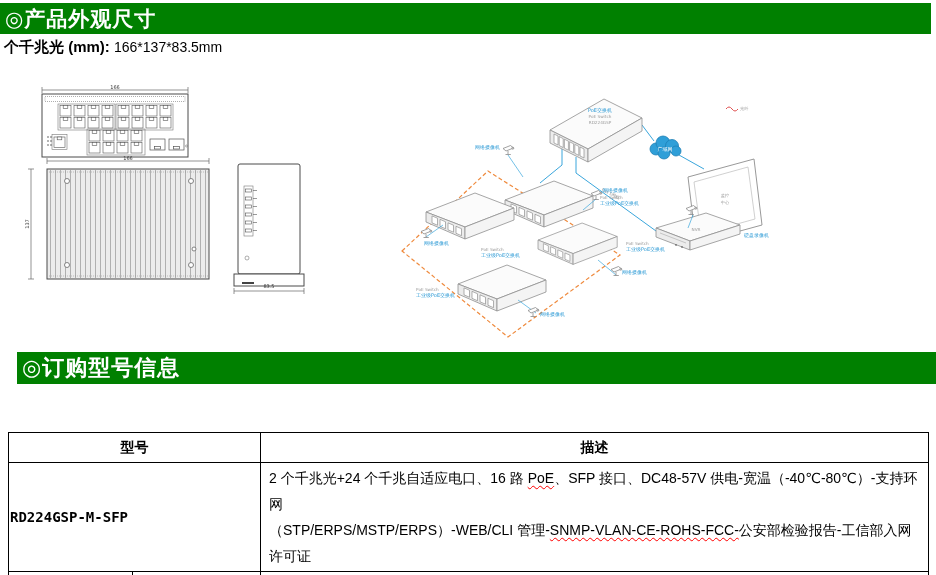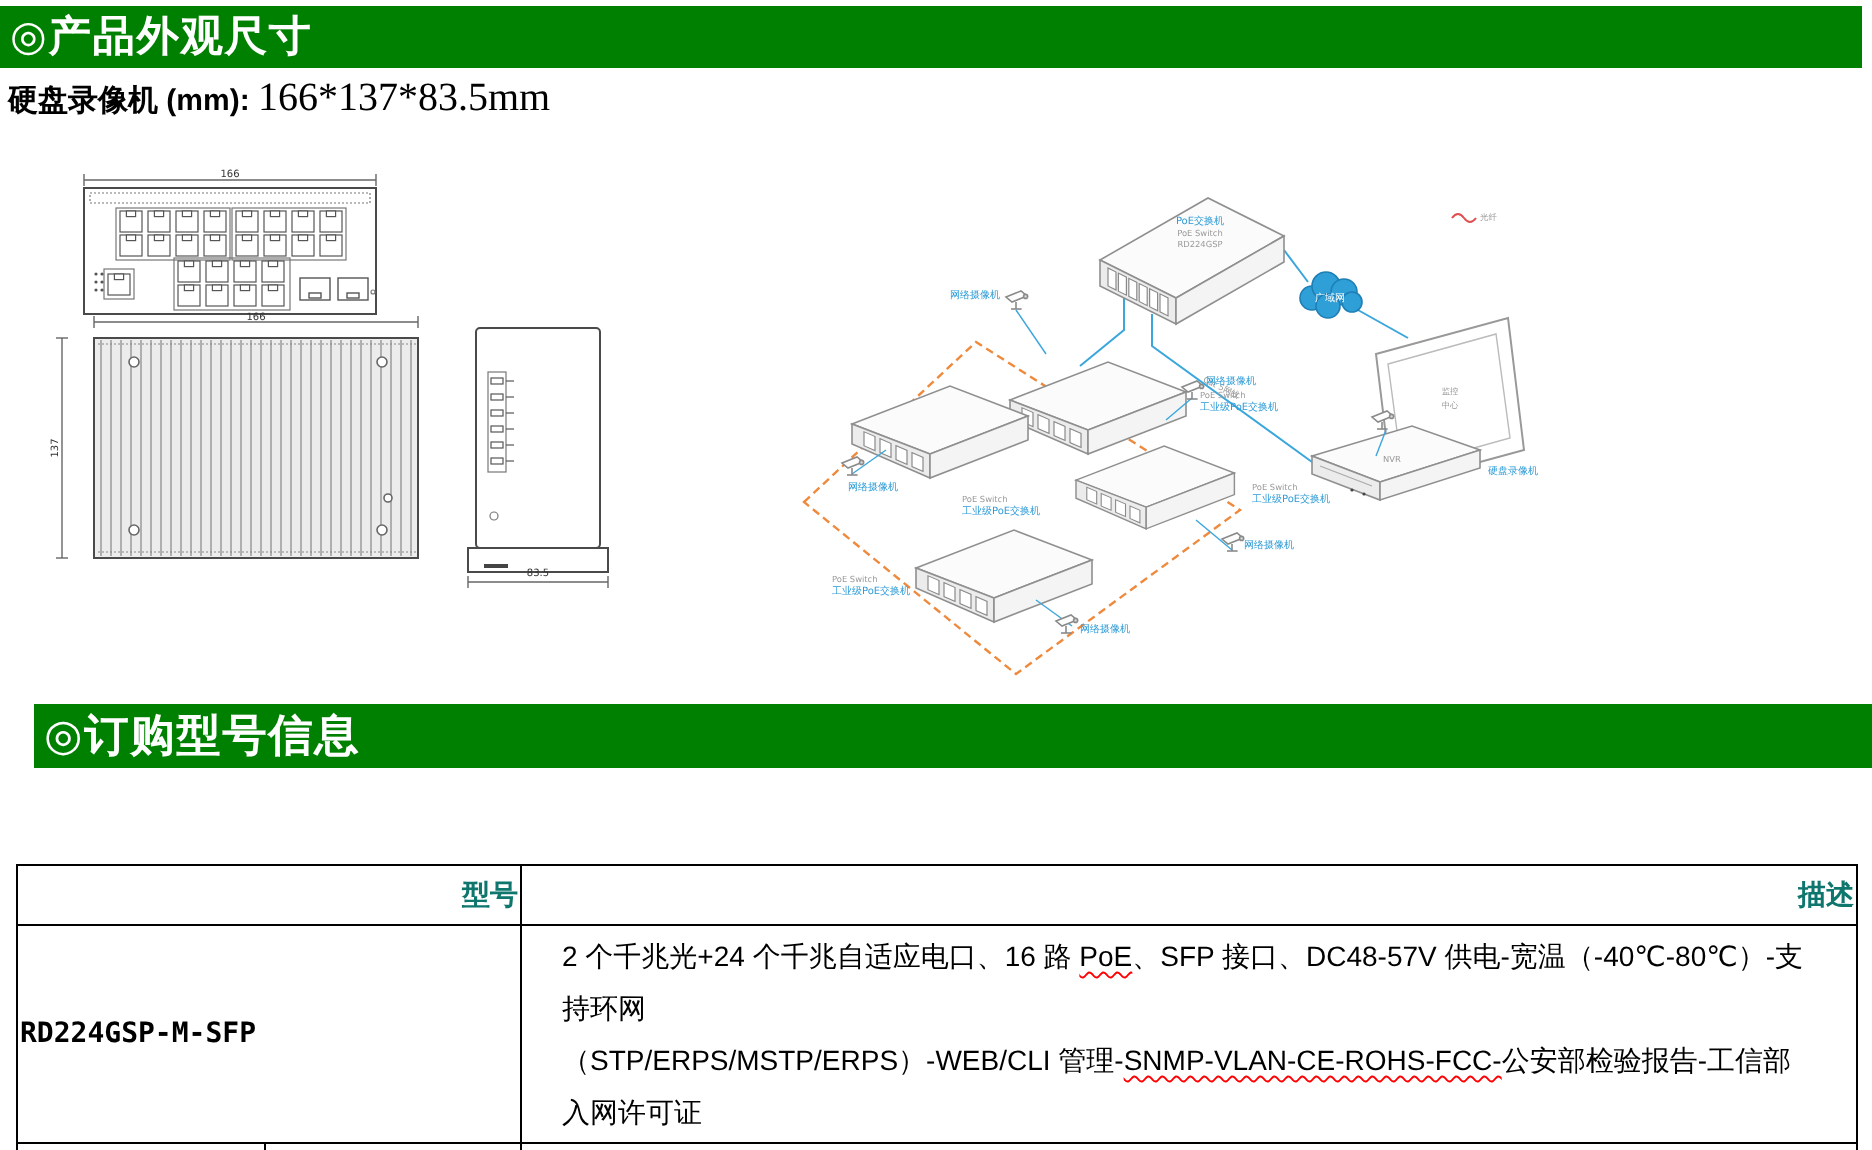"硬盘录像机 (mm):" span.lab { text: 硬盘录像机 -> 个千兆光 }
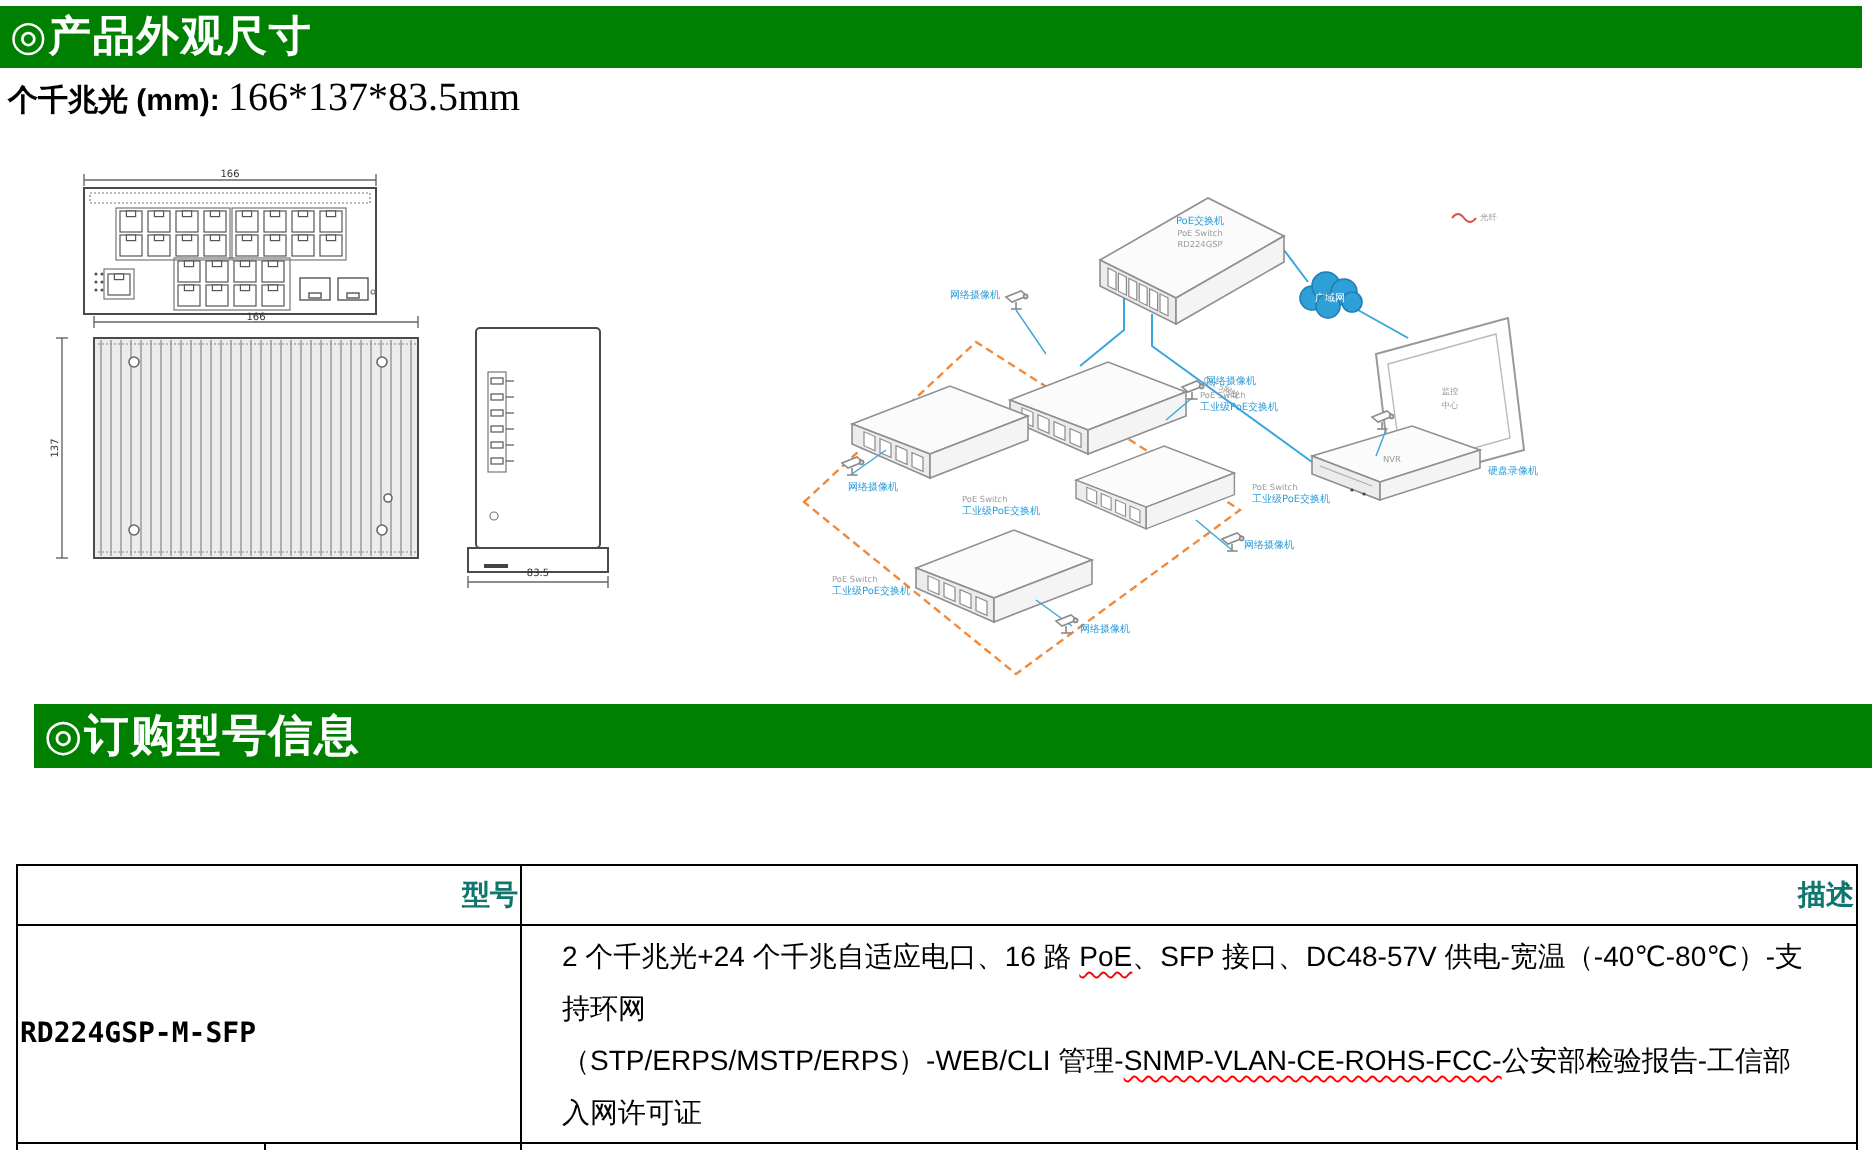"166*137*83.5mm" .size-line .val { font-family: Liberation Serif, serif -> Liberation Sans, sans-serif; font-size: 20px -> 14px }
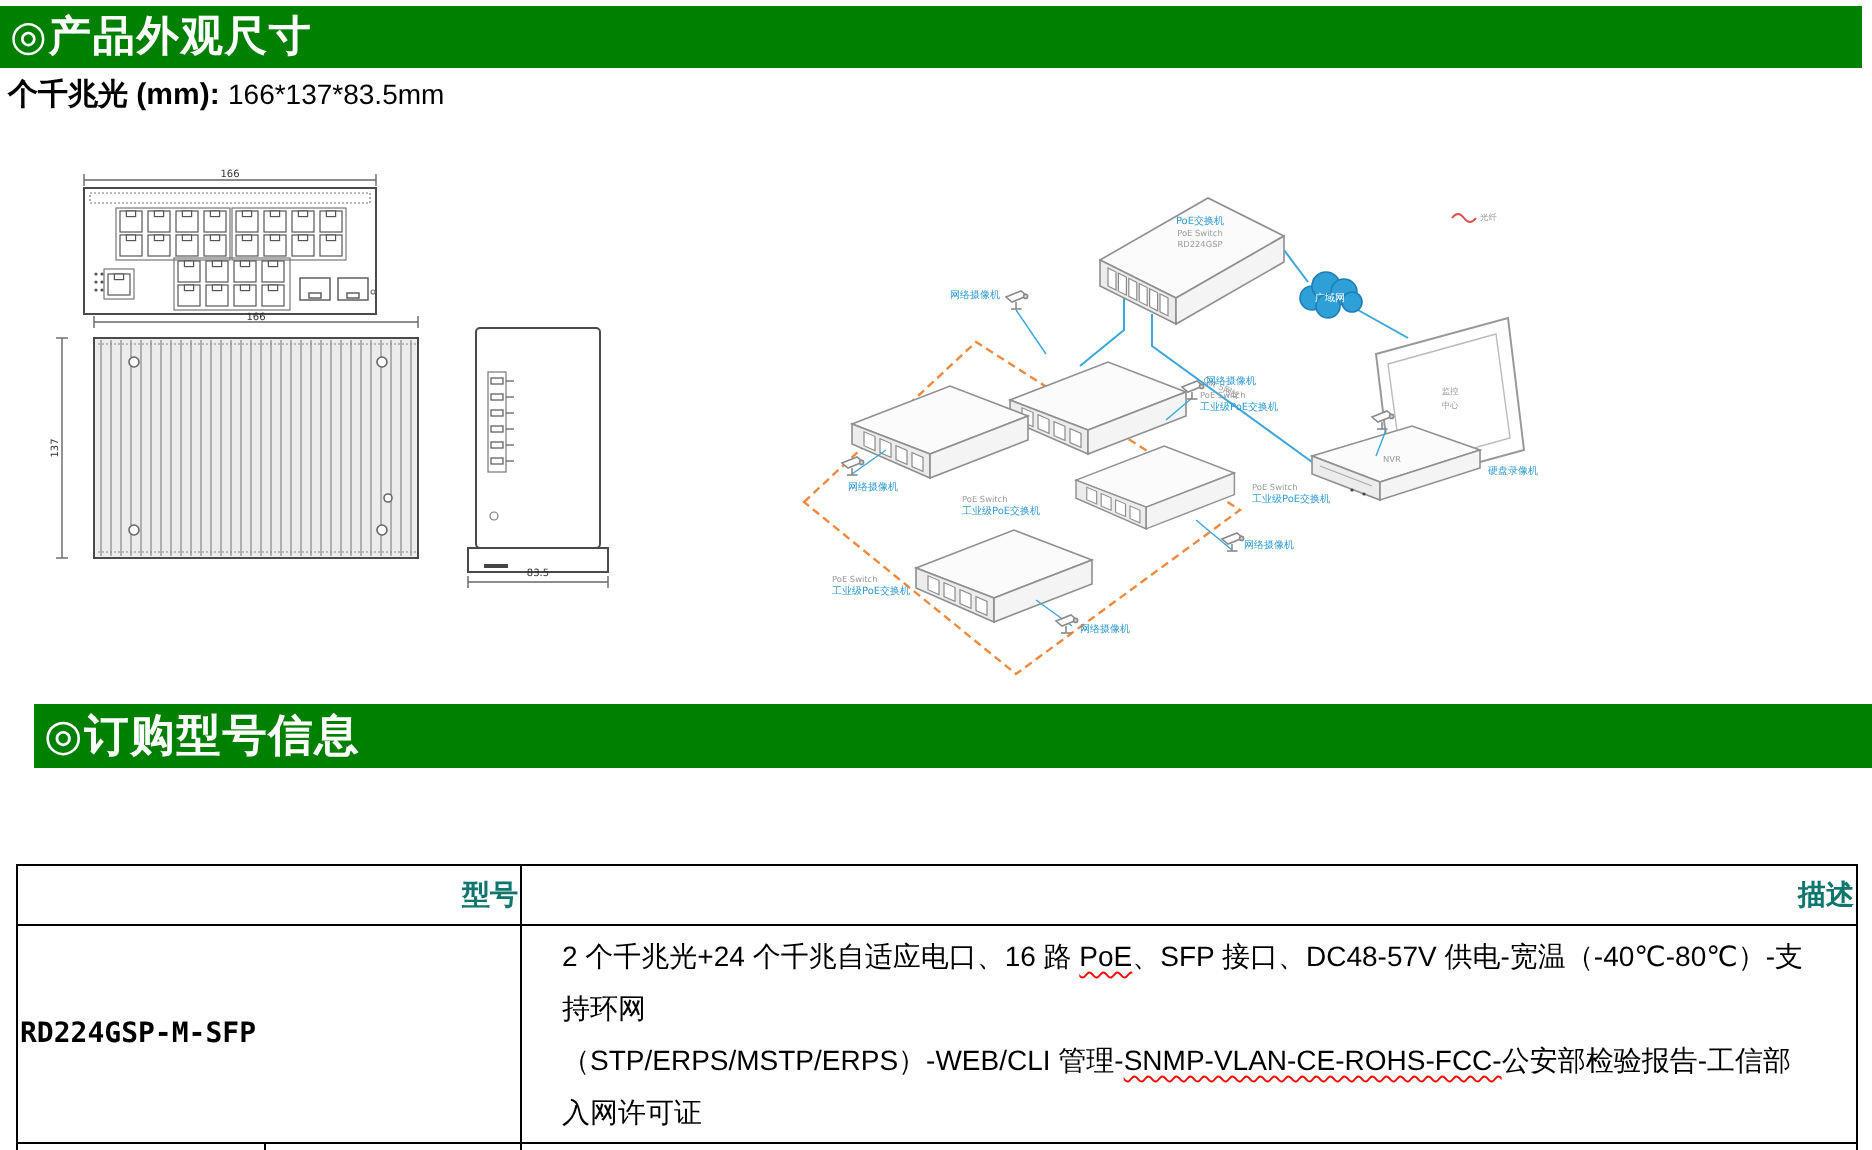"型号" .hdr { color: #0f766e -> #000000; text-align: right -> center }
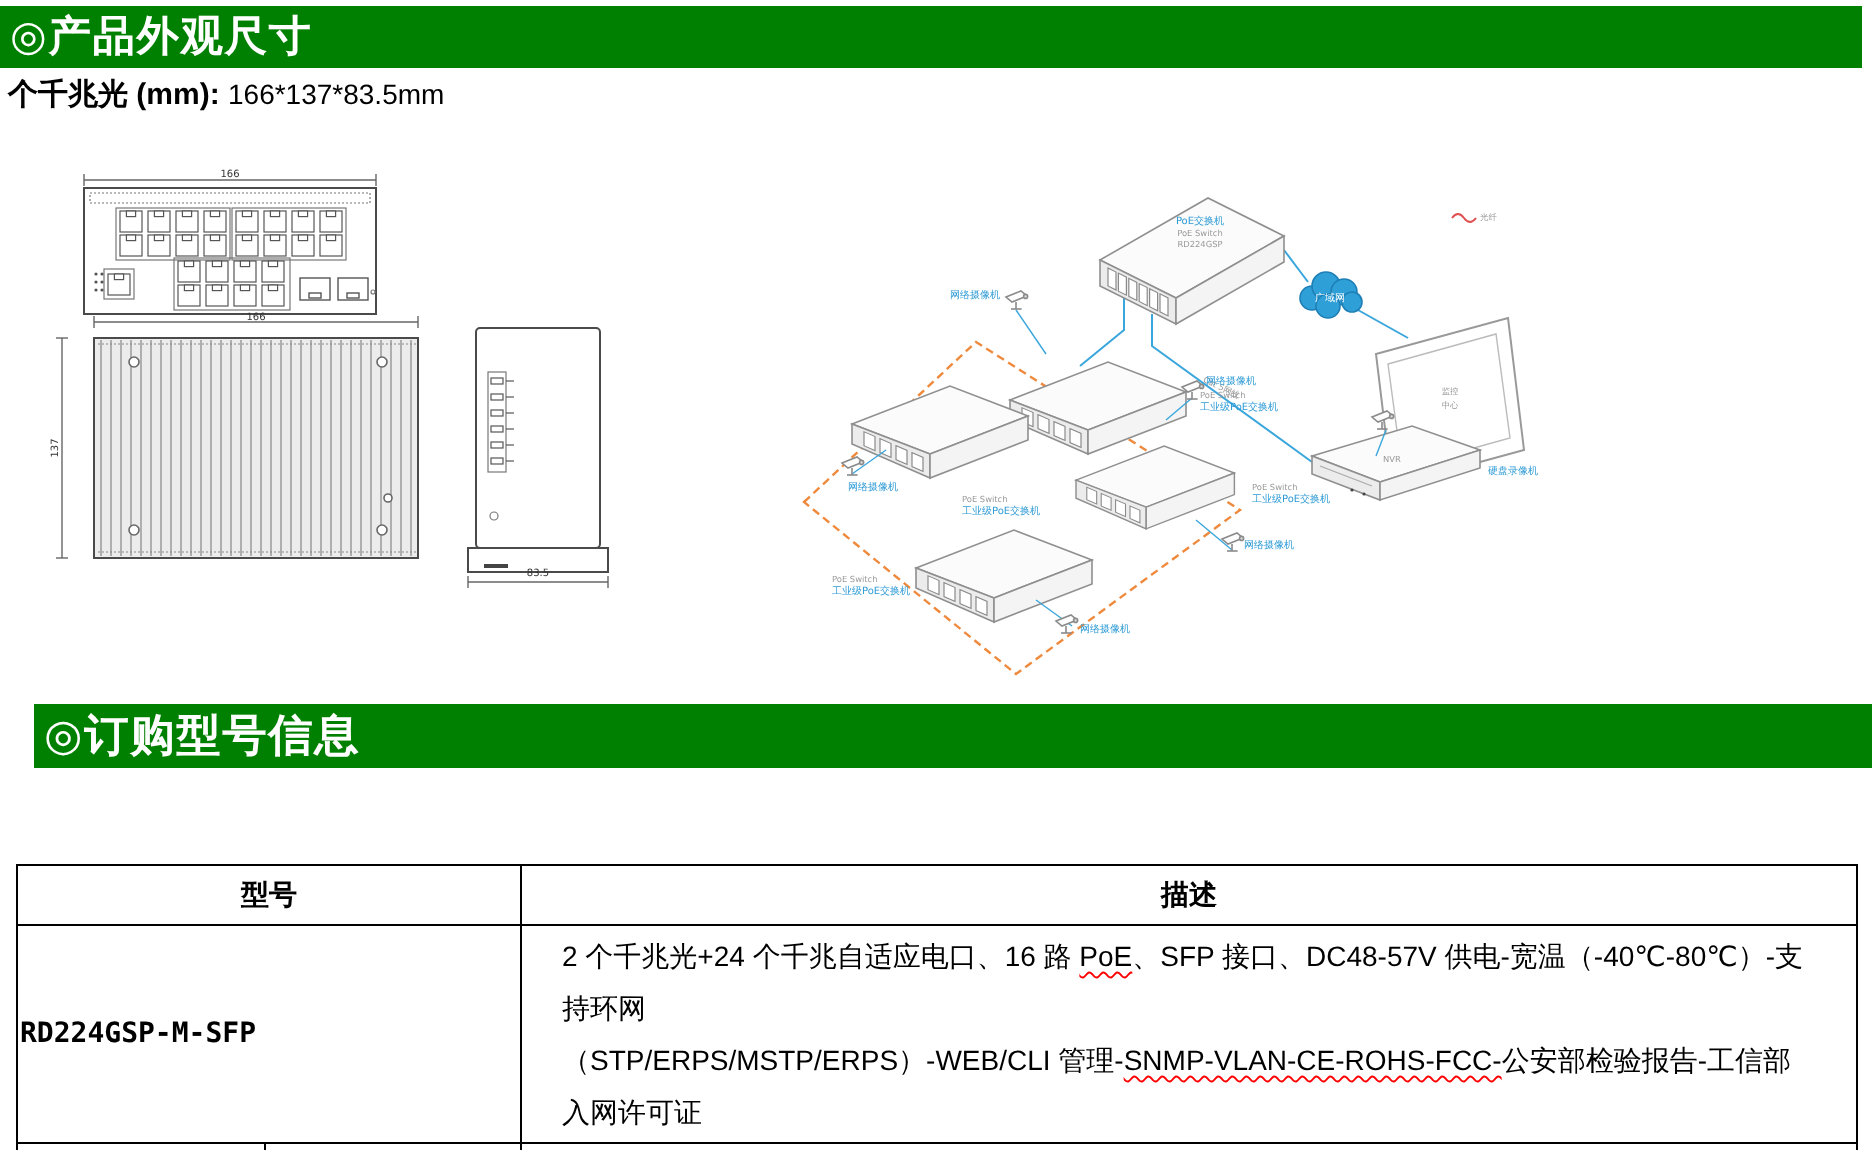"2 个千兆光+24 个千兆自适应电口、16 路 PoE、SFP" .desc { padding: 2px 20px -> 2px 8px }
